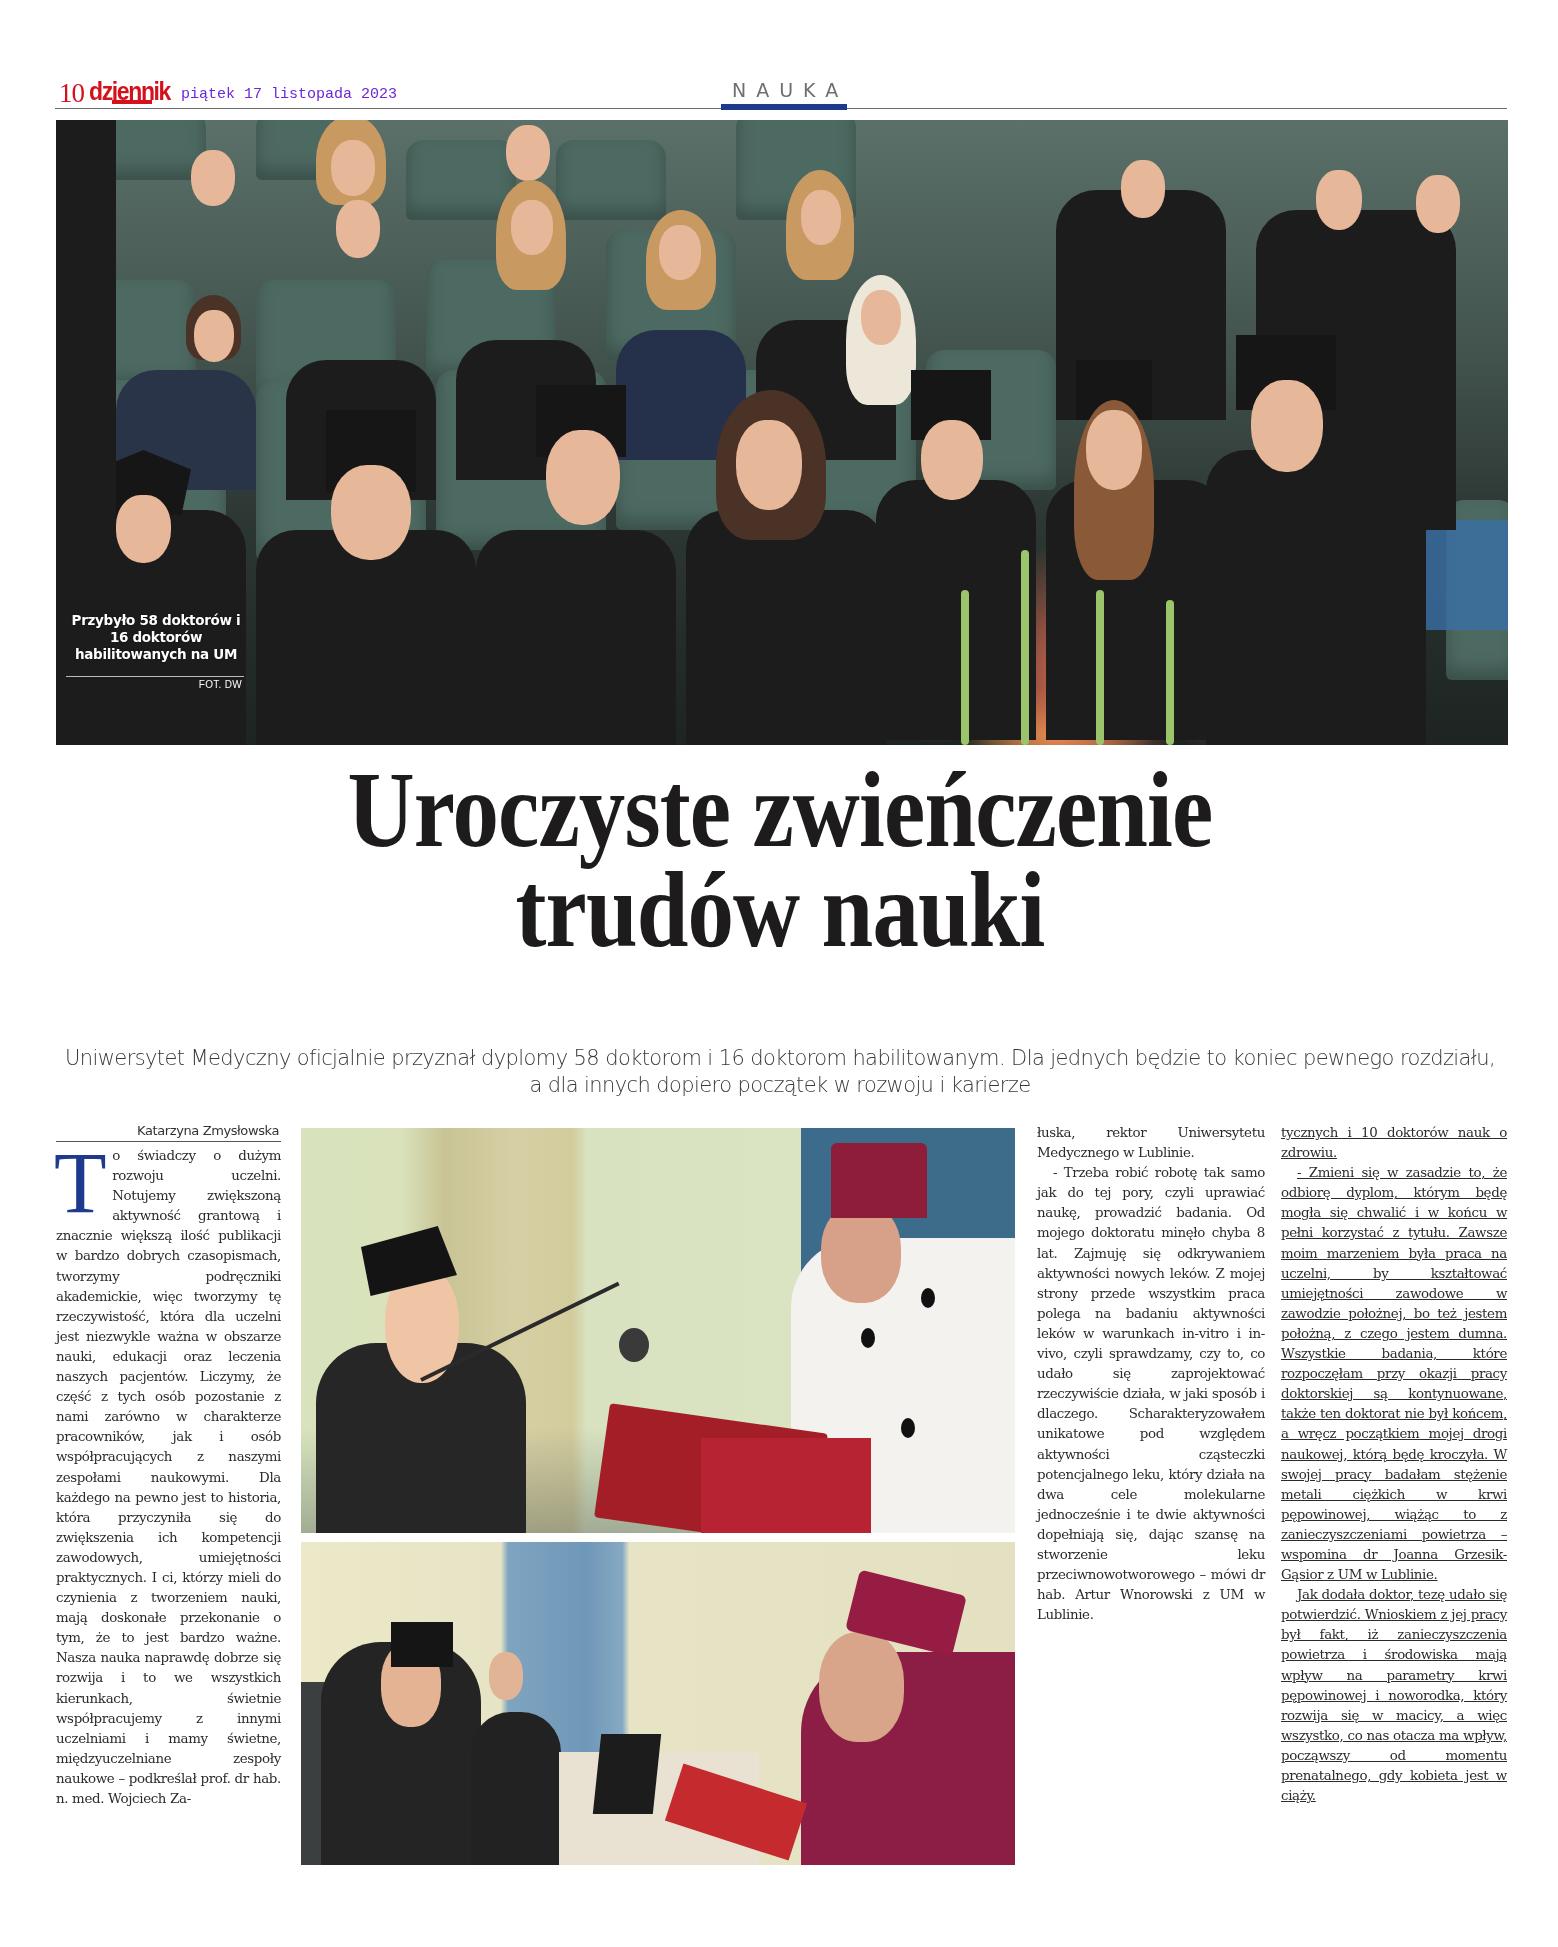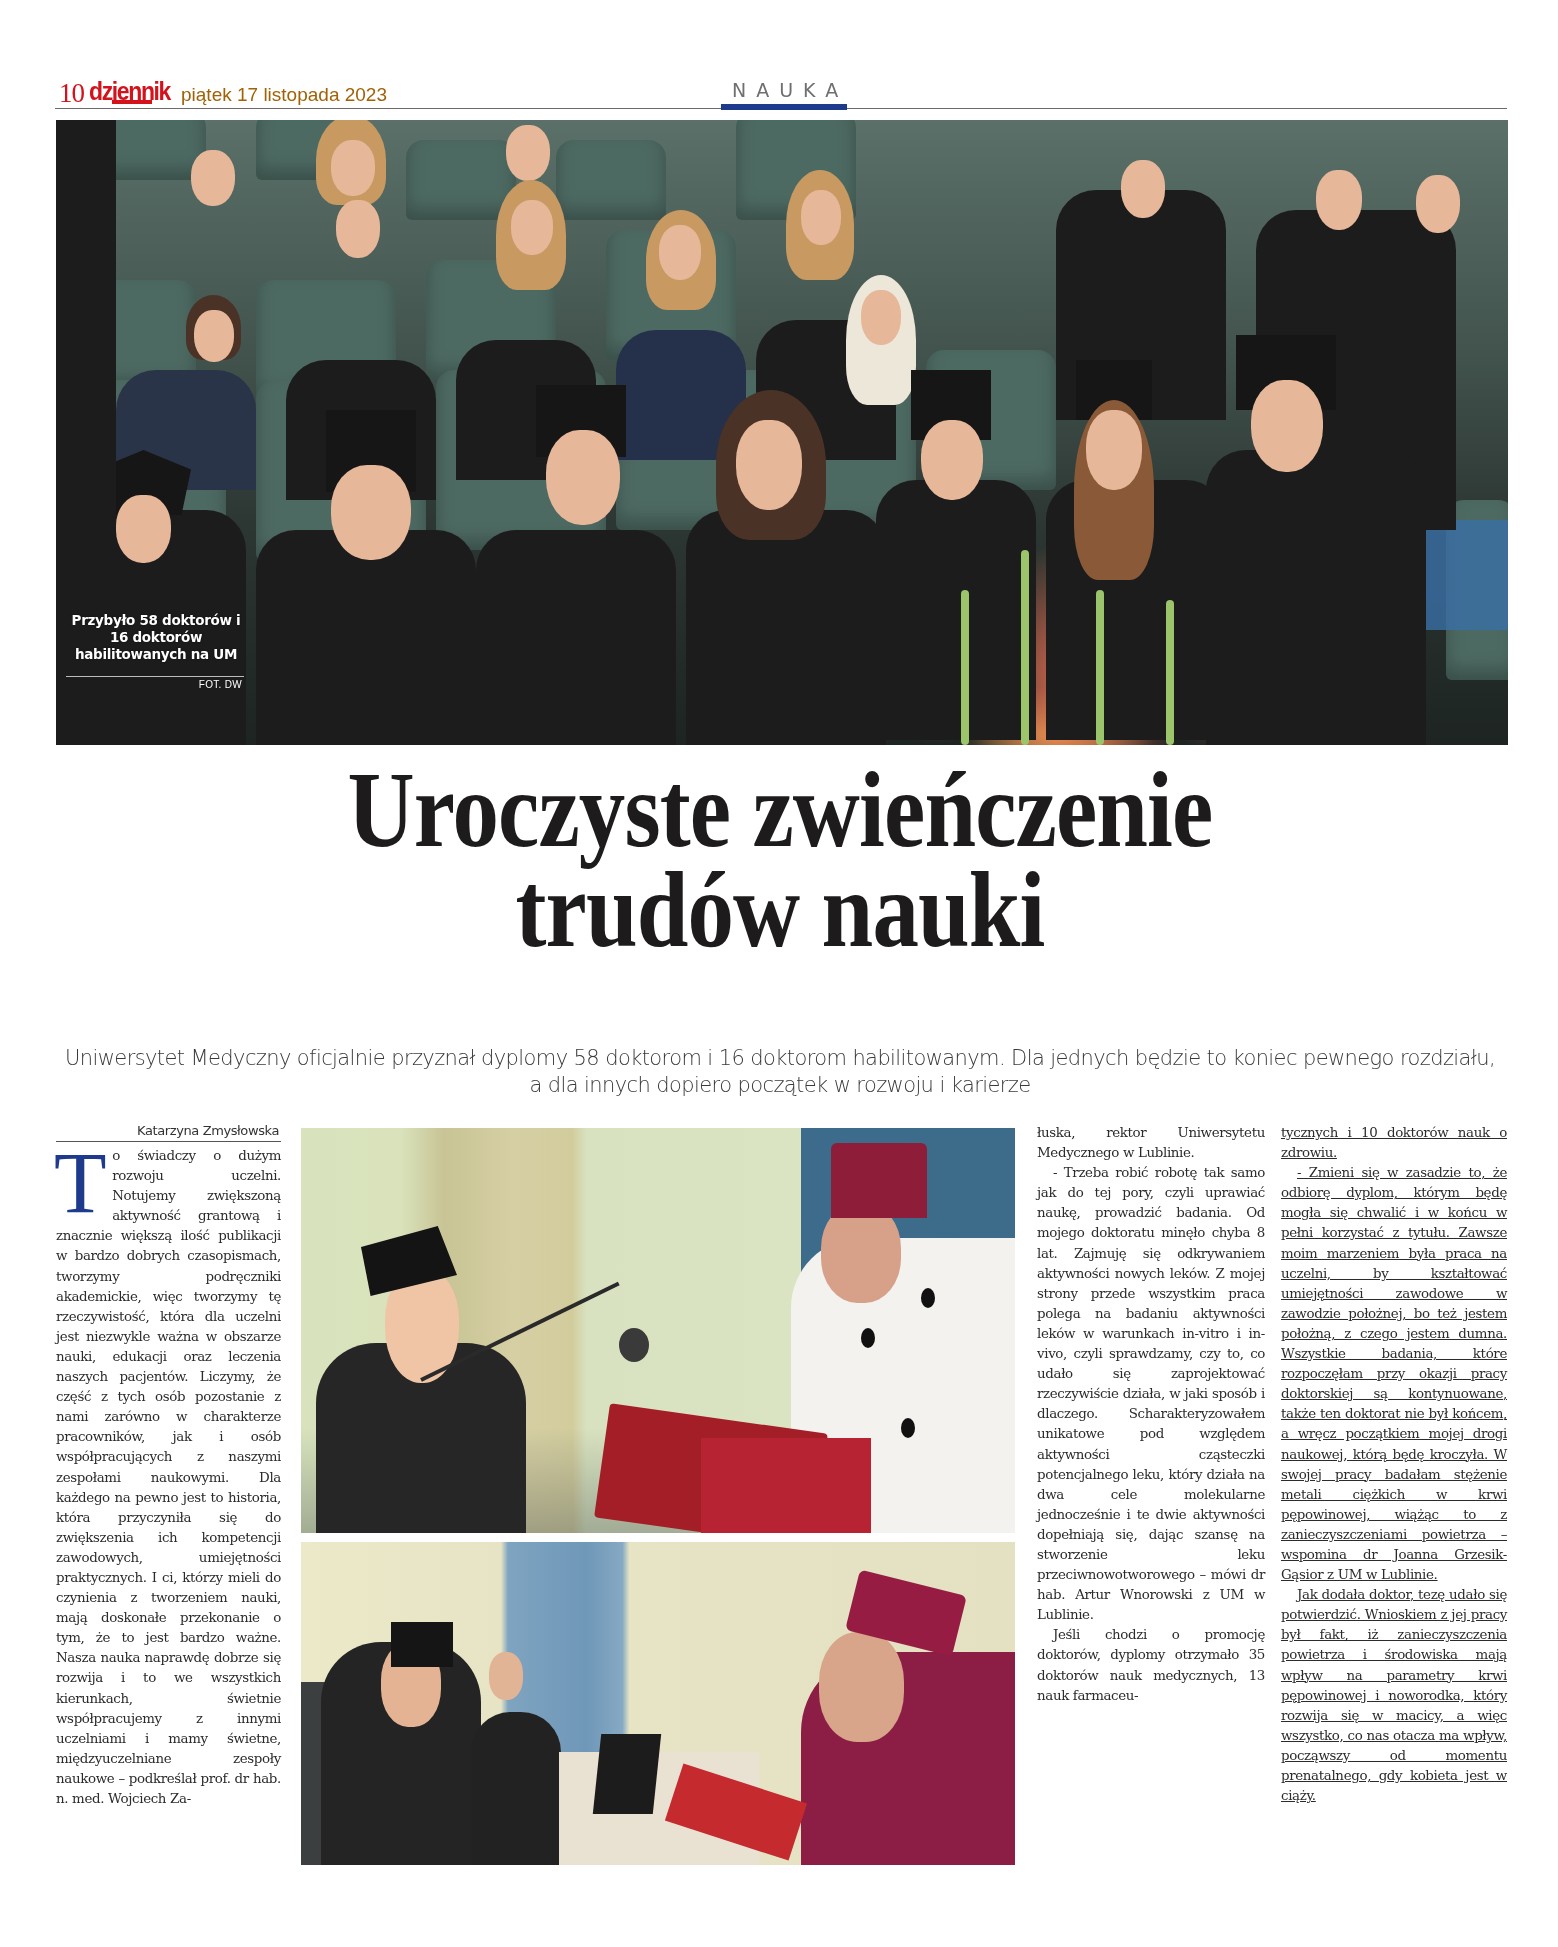"piątek 17 listopada 2023" .date { color: #a16207 -> #6d28d9; font-family: Liberation Sans, sans-serif -> Liberation Mono, monospace; font-size: 19px -> 15px }
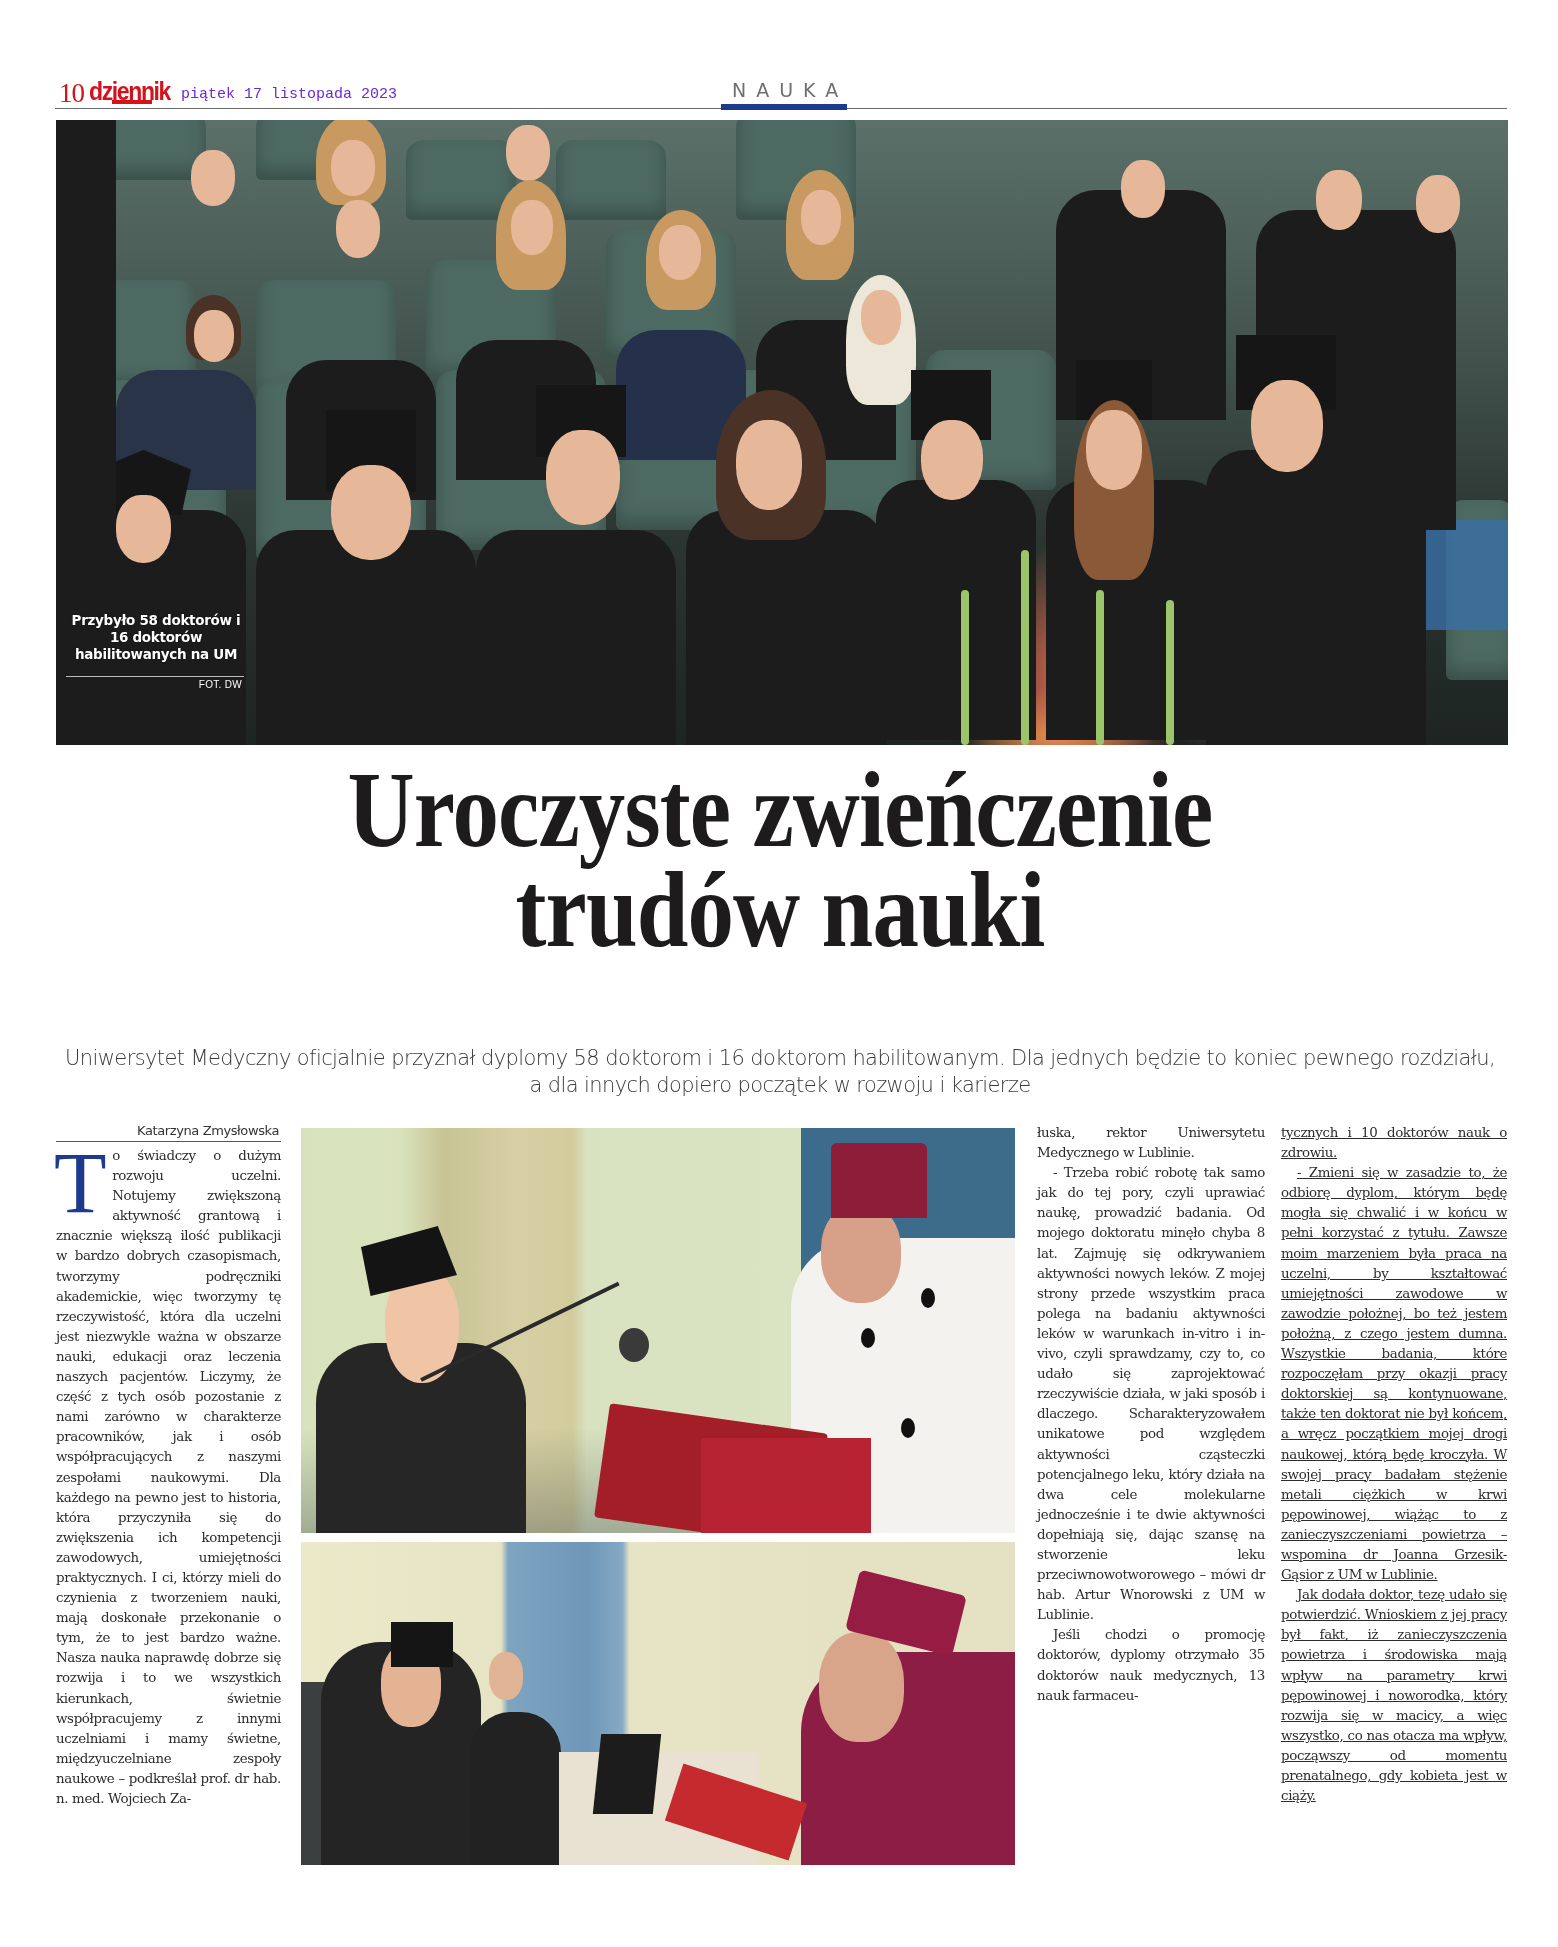"Jeśli chodzi o promocję doktorów," p.indent { html: <p>Jeśli chodzi o promocję doktorów, dyplomy otrzymało 35 doktorów nauk medycznych, 13 nauk farmaceu-</p> -> none }
